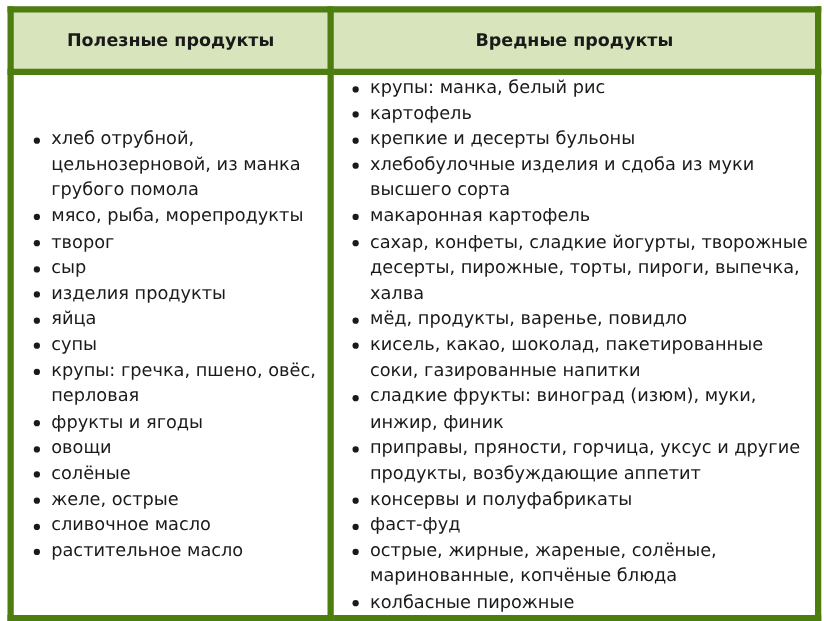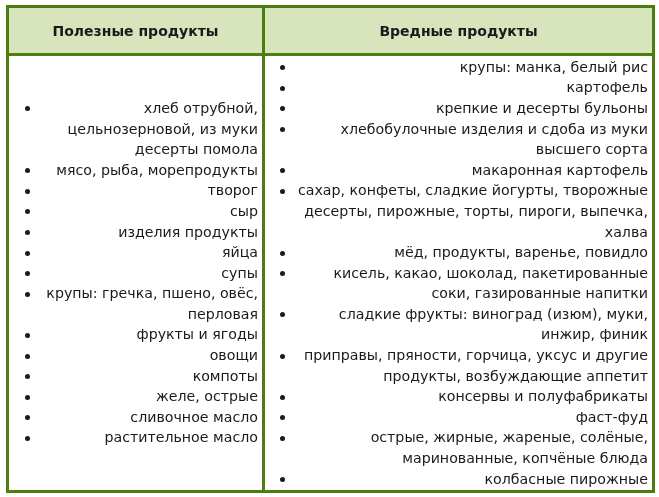"Полезные продукты" table.products th, table.products td { border: 3px solid #4d7c0f -> 5px solid #4d7c0f }
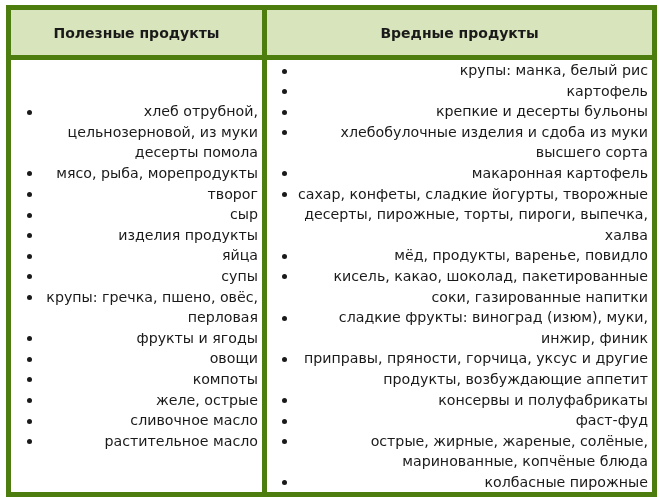"крупы: манка, белый рис" ul.items { text-align: right -> none }
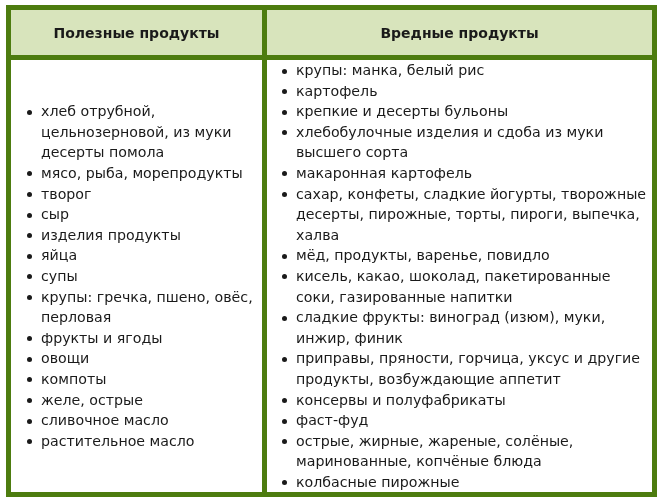"хлеб отрубной, цельнозерновой, из муки" li { text: муки десерты -> манка грубого }
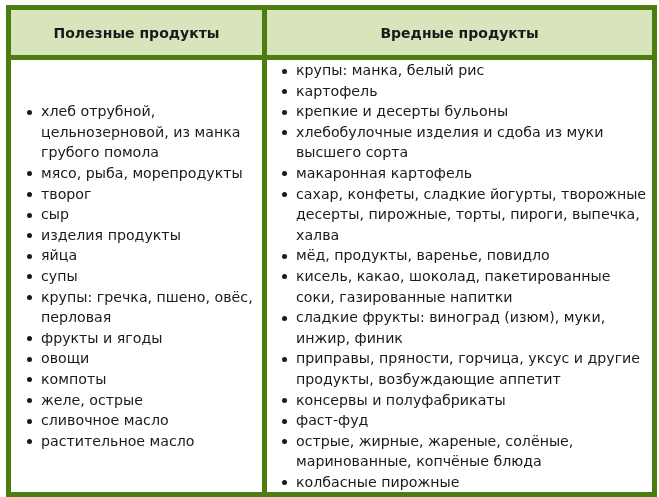"компоты" li { text: компоты -> солёные }
